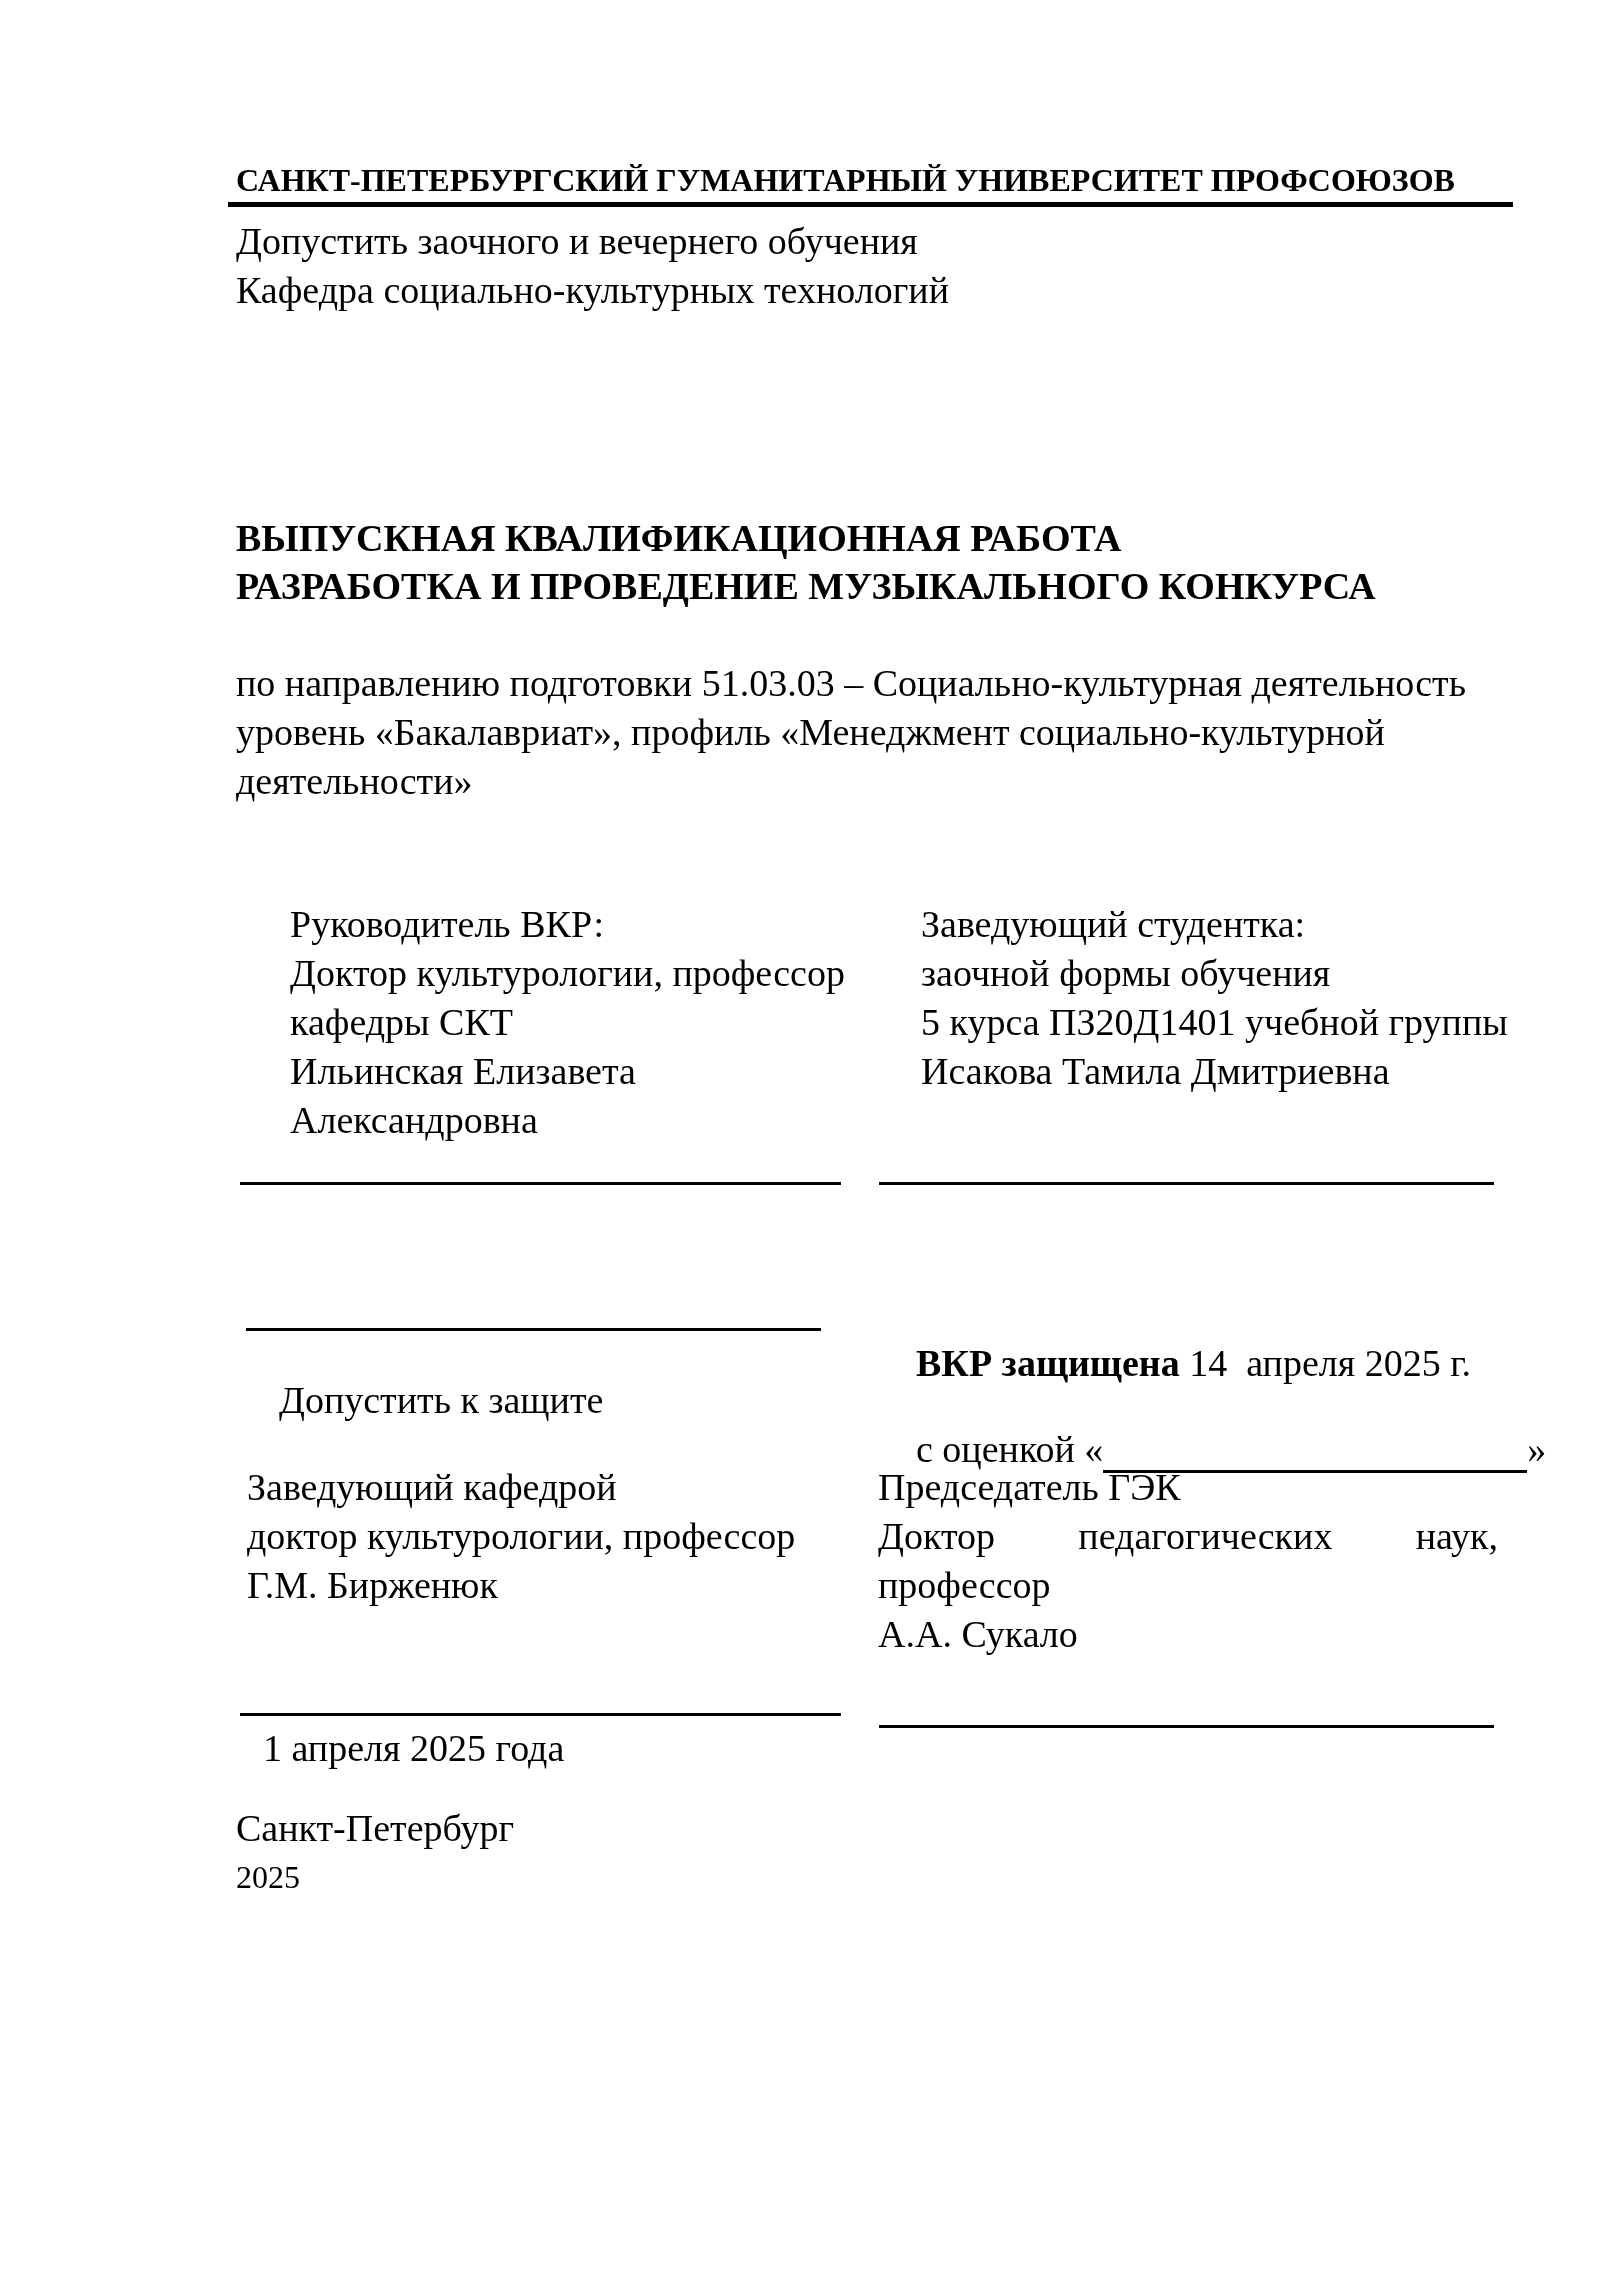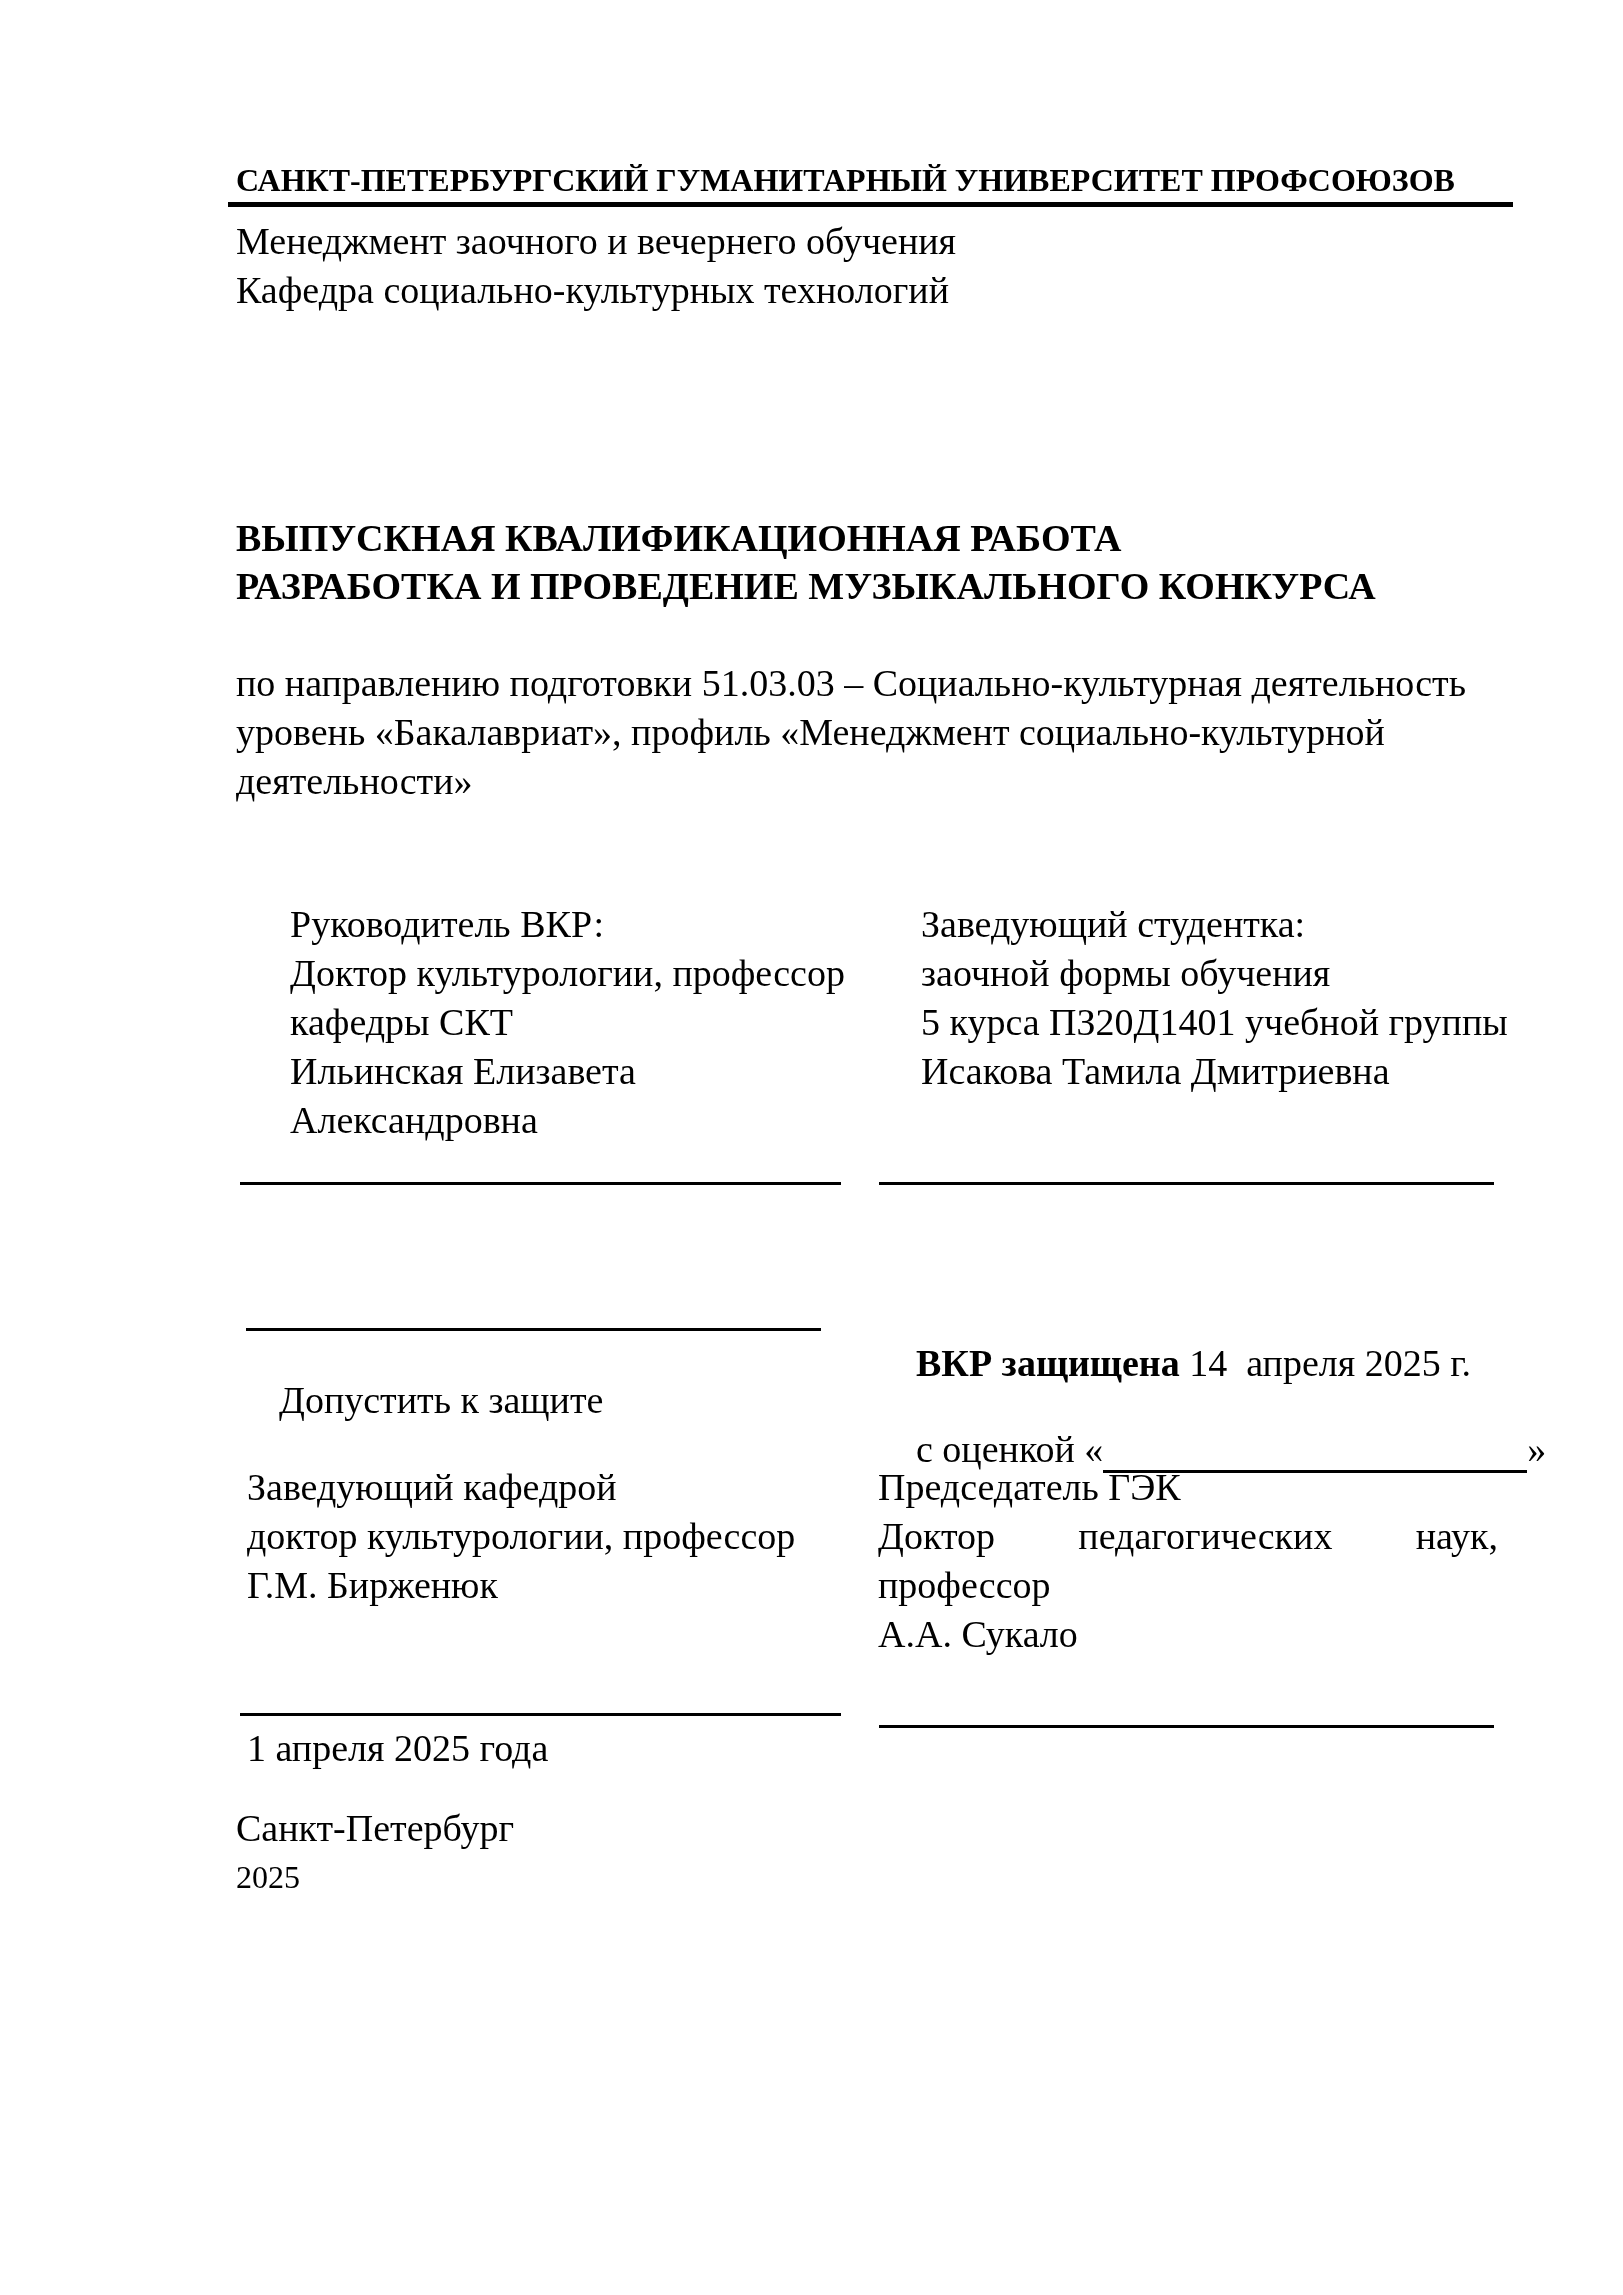"Менеджмент заочного и вечернего обучения" div { text: Менеджмент -> Допустить }
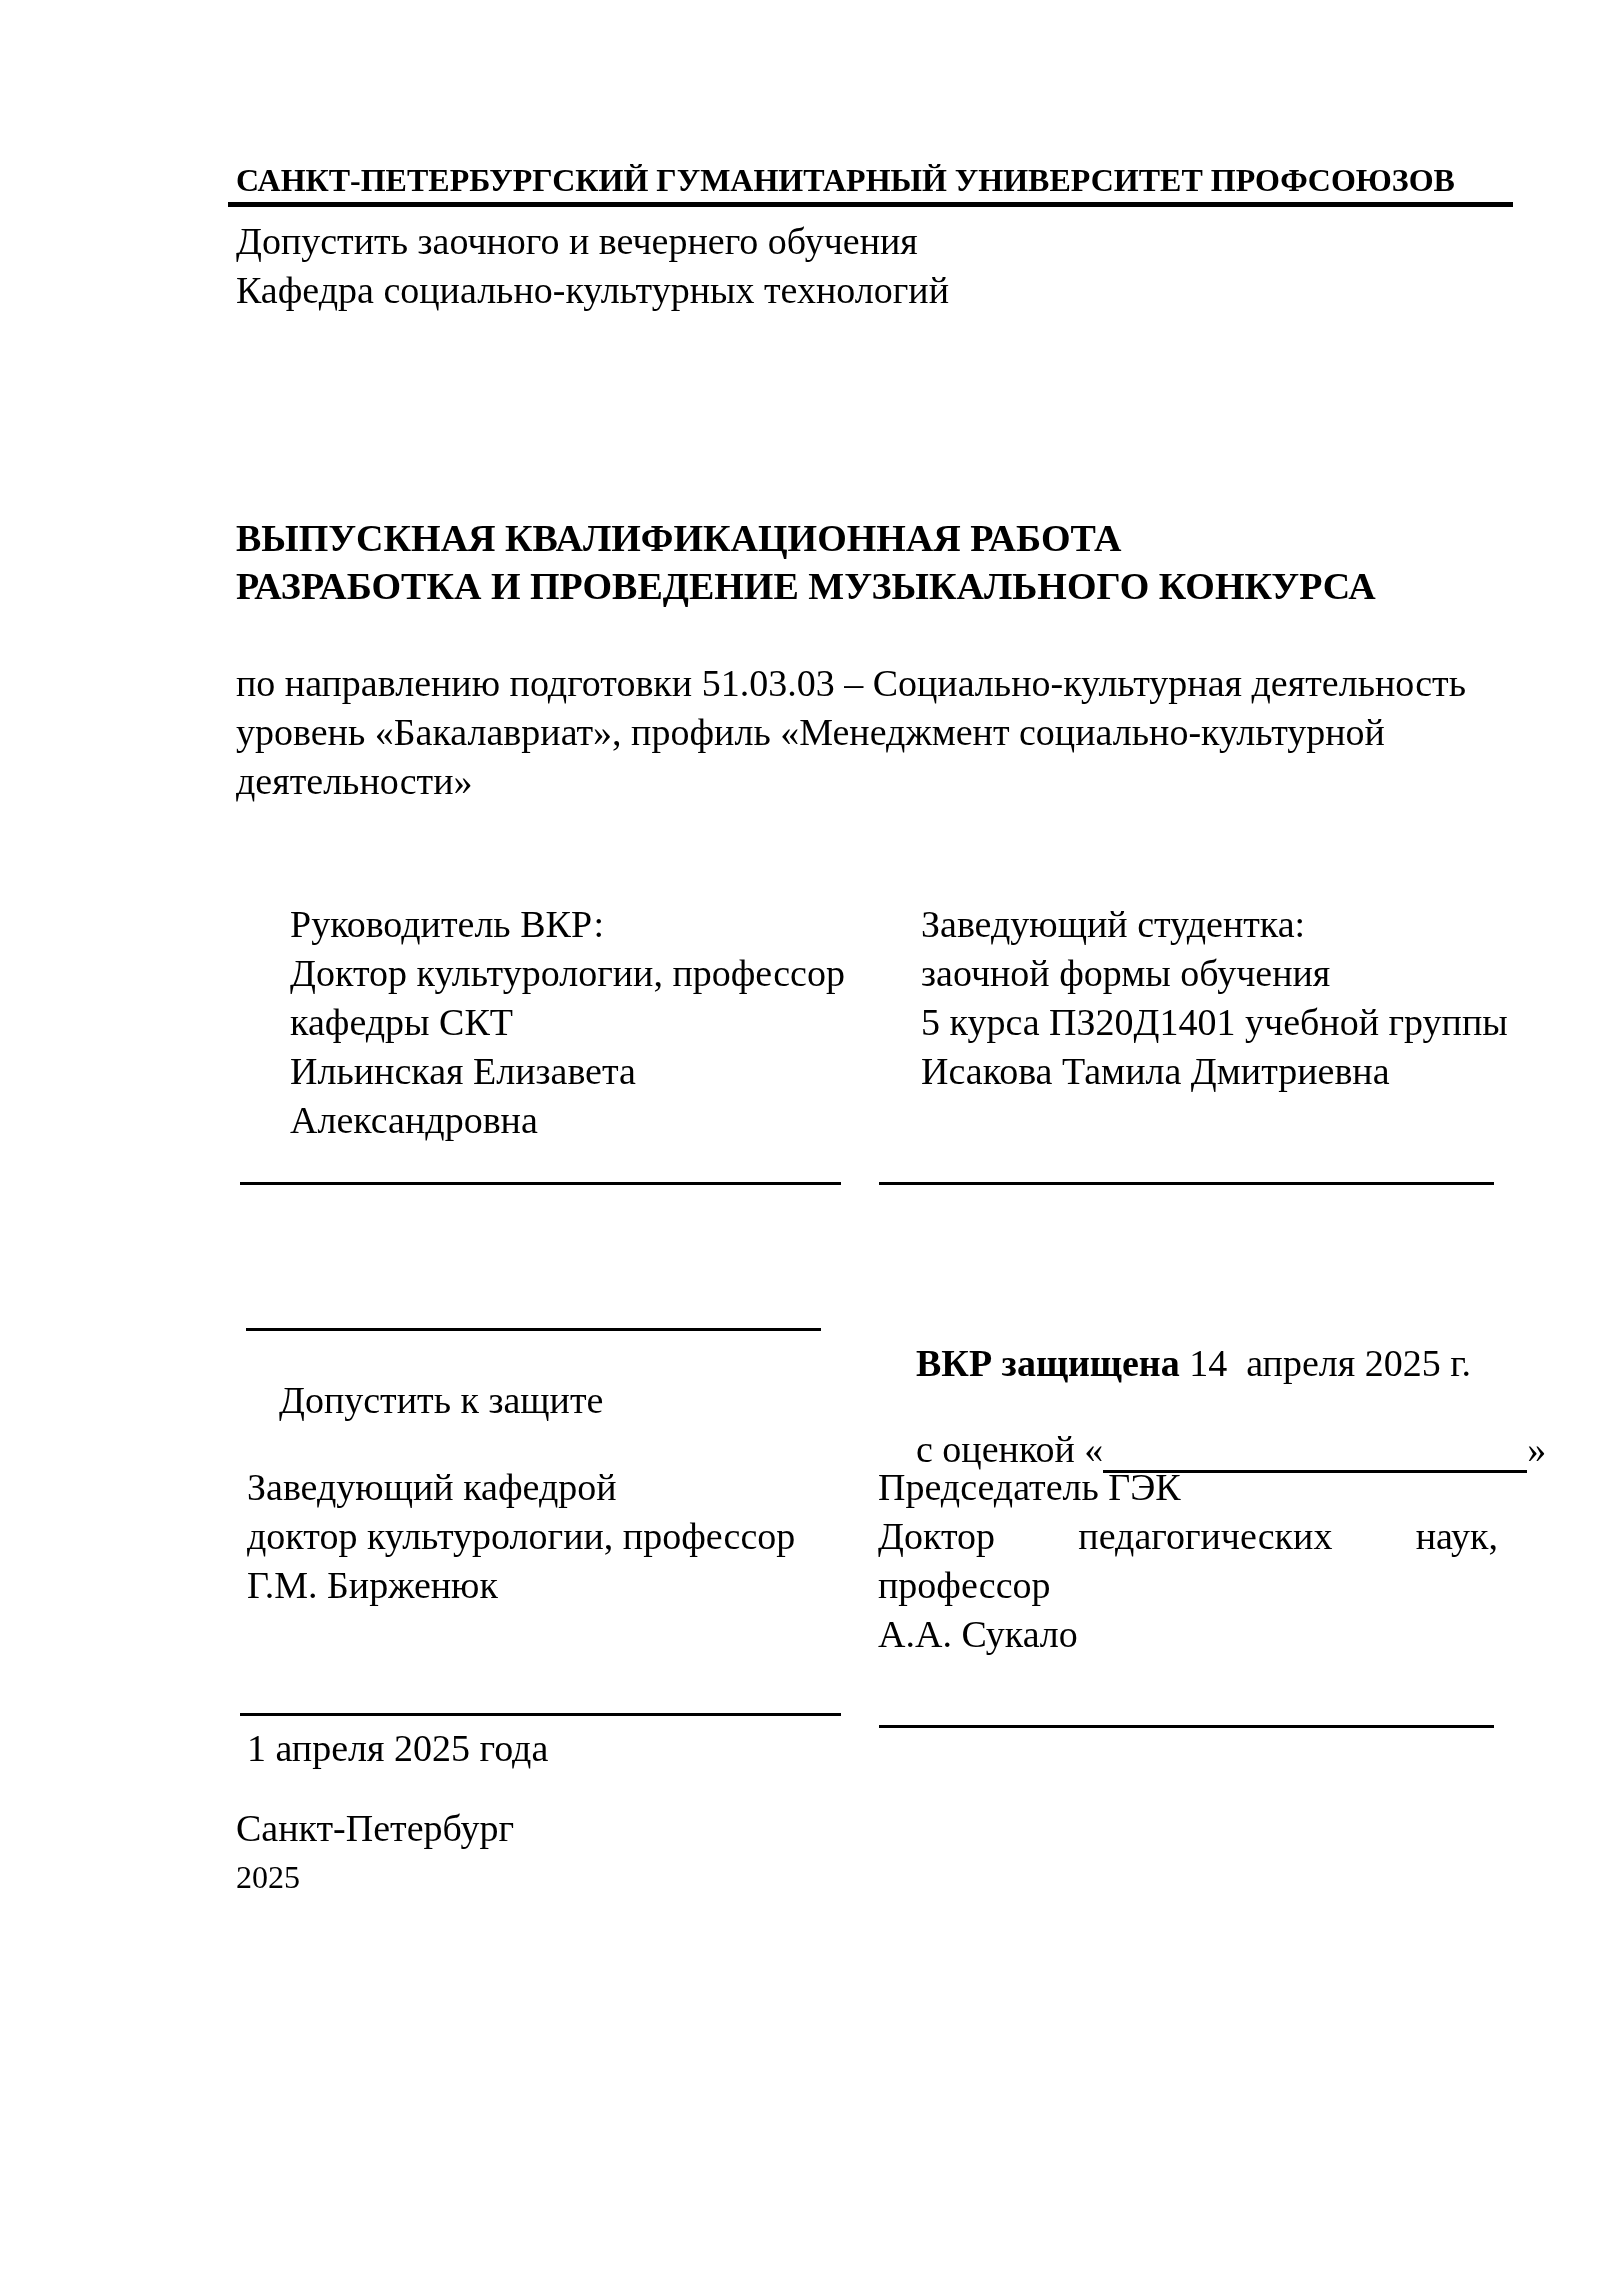"1 апреля 2025 года" .admission-date { margin-left: none -> 16px }
